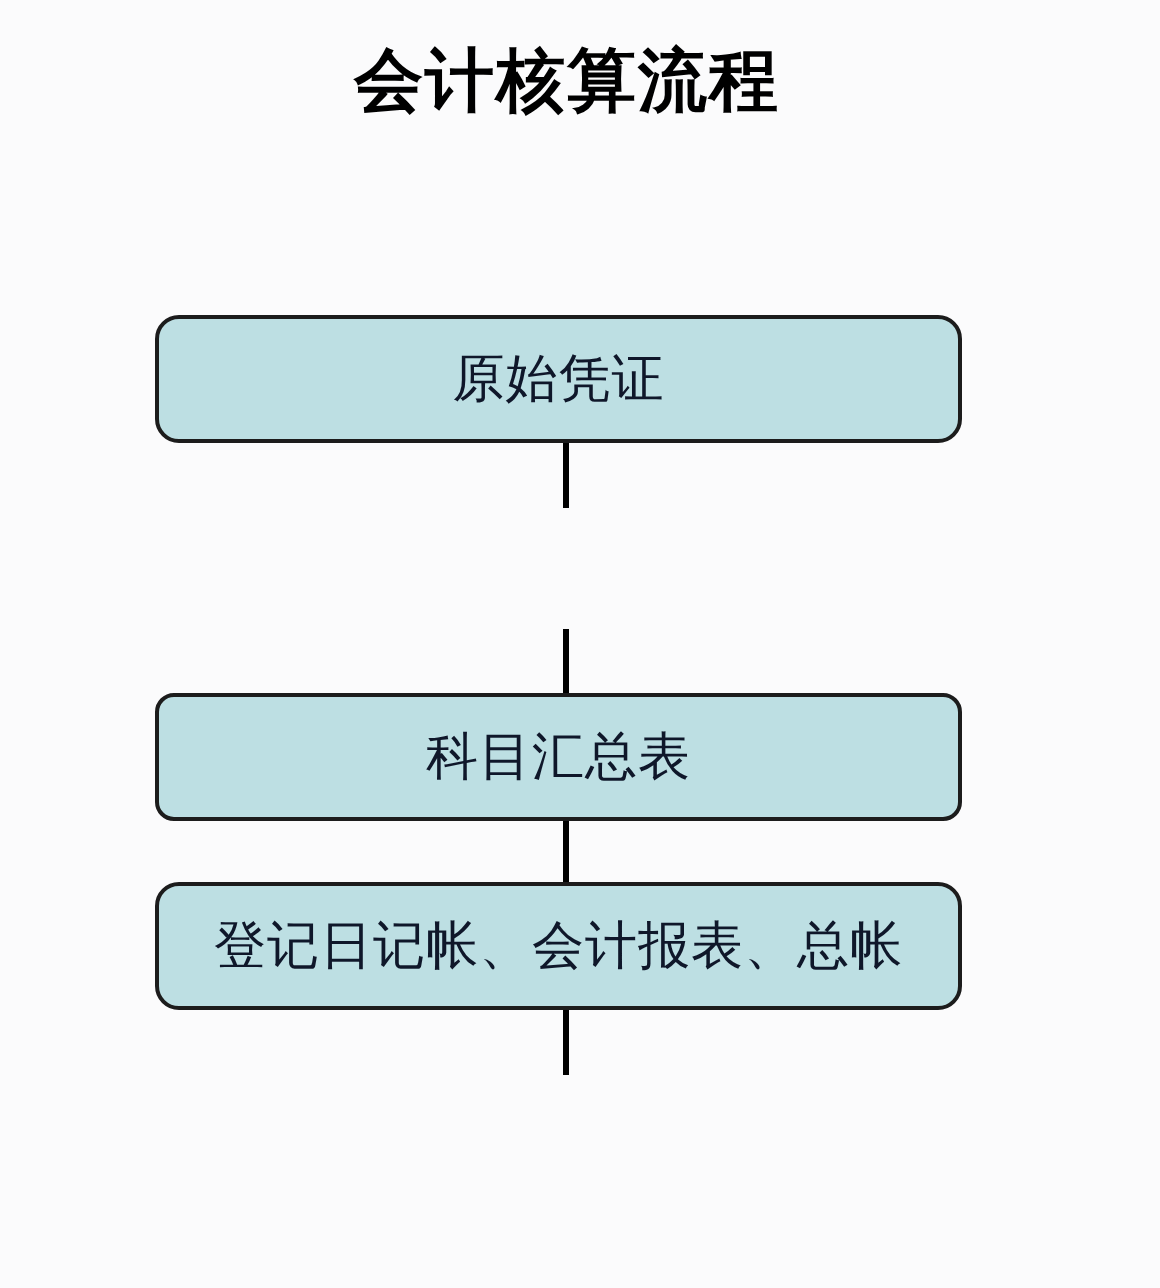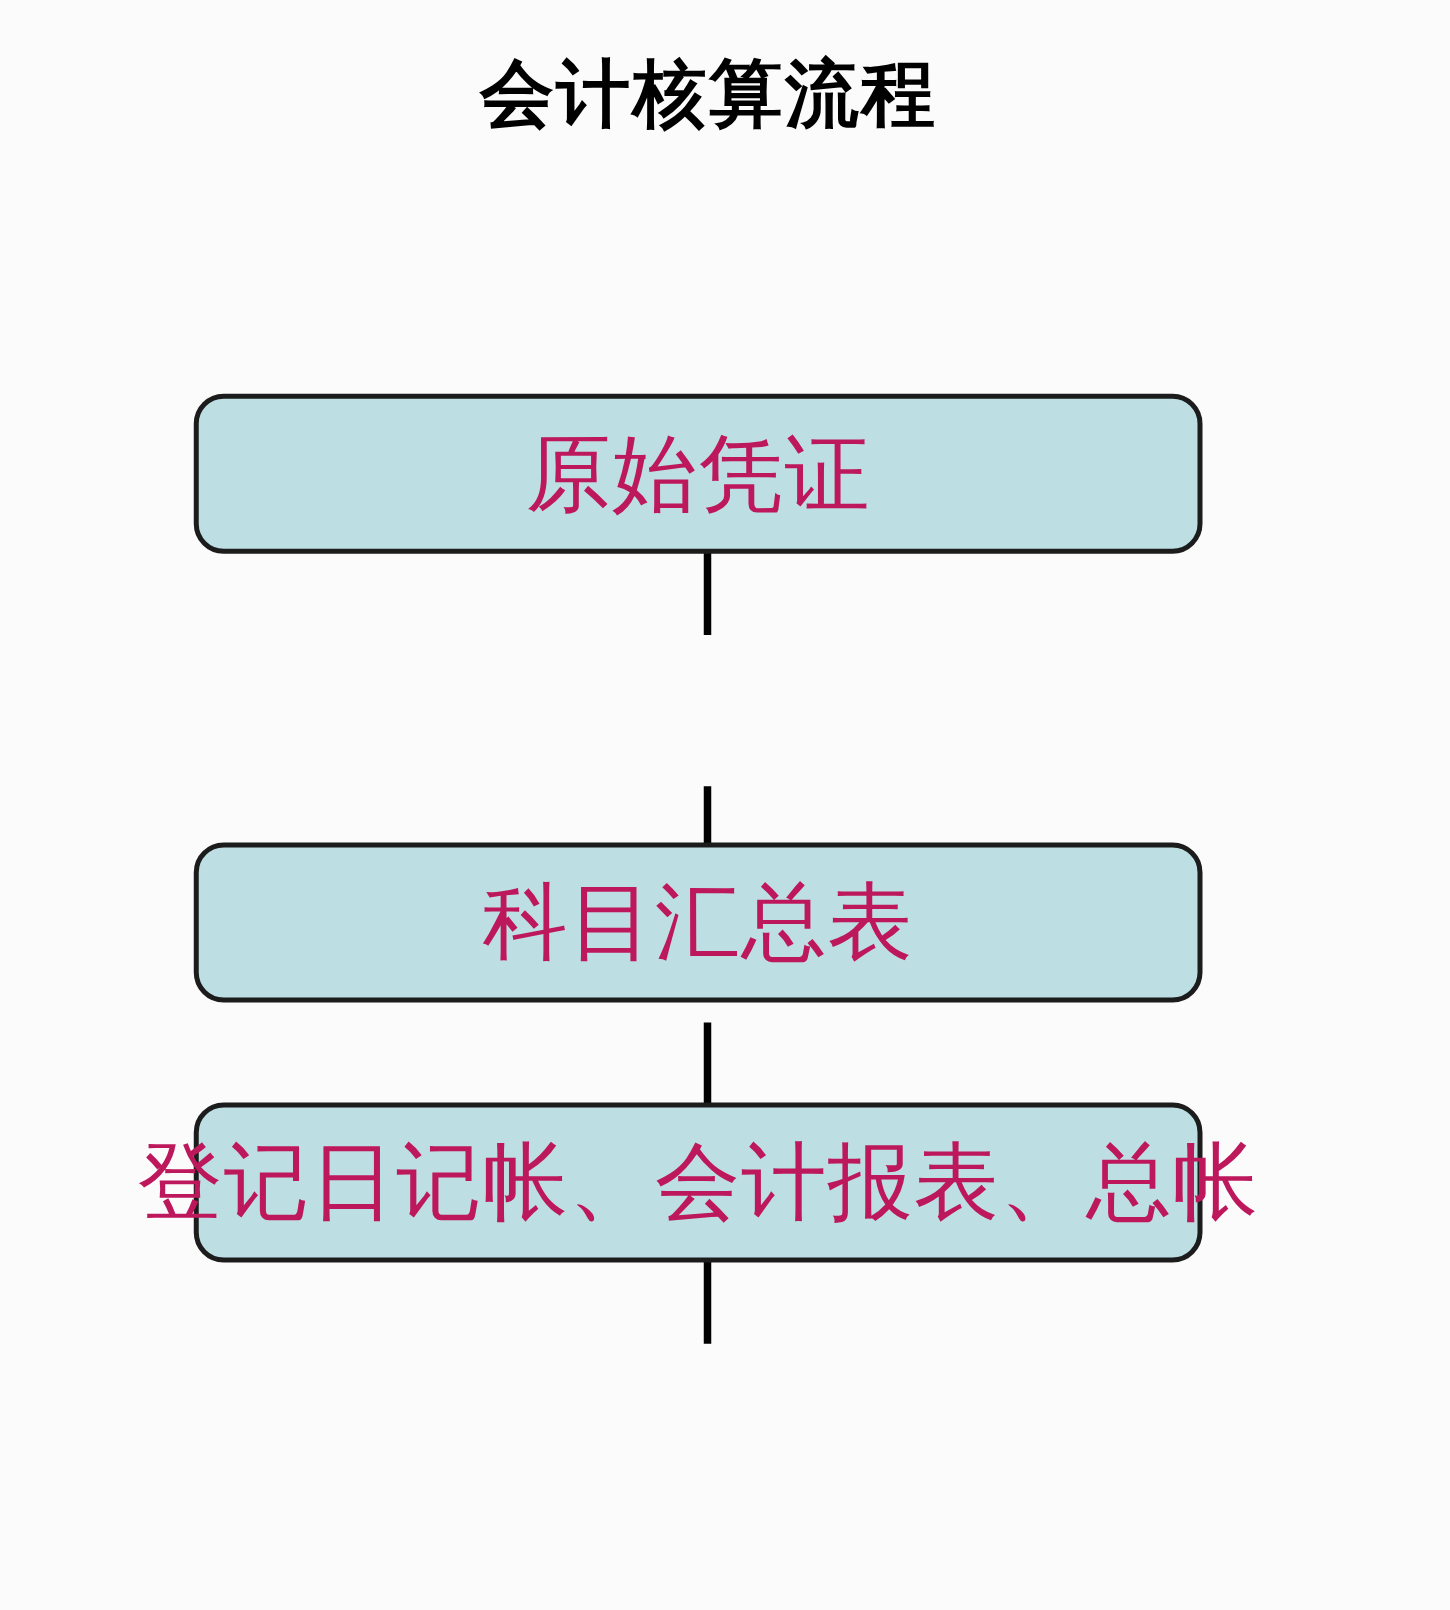"会计核算流程" .page-title { font-size: 59px -> 69px }
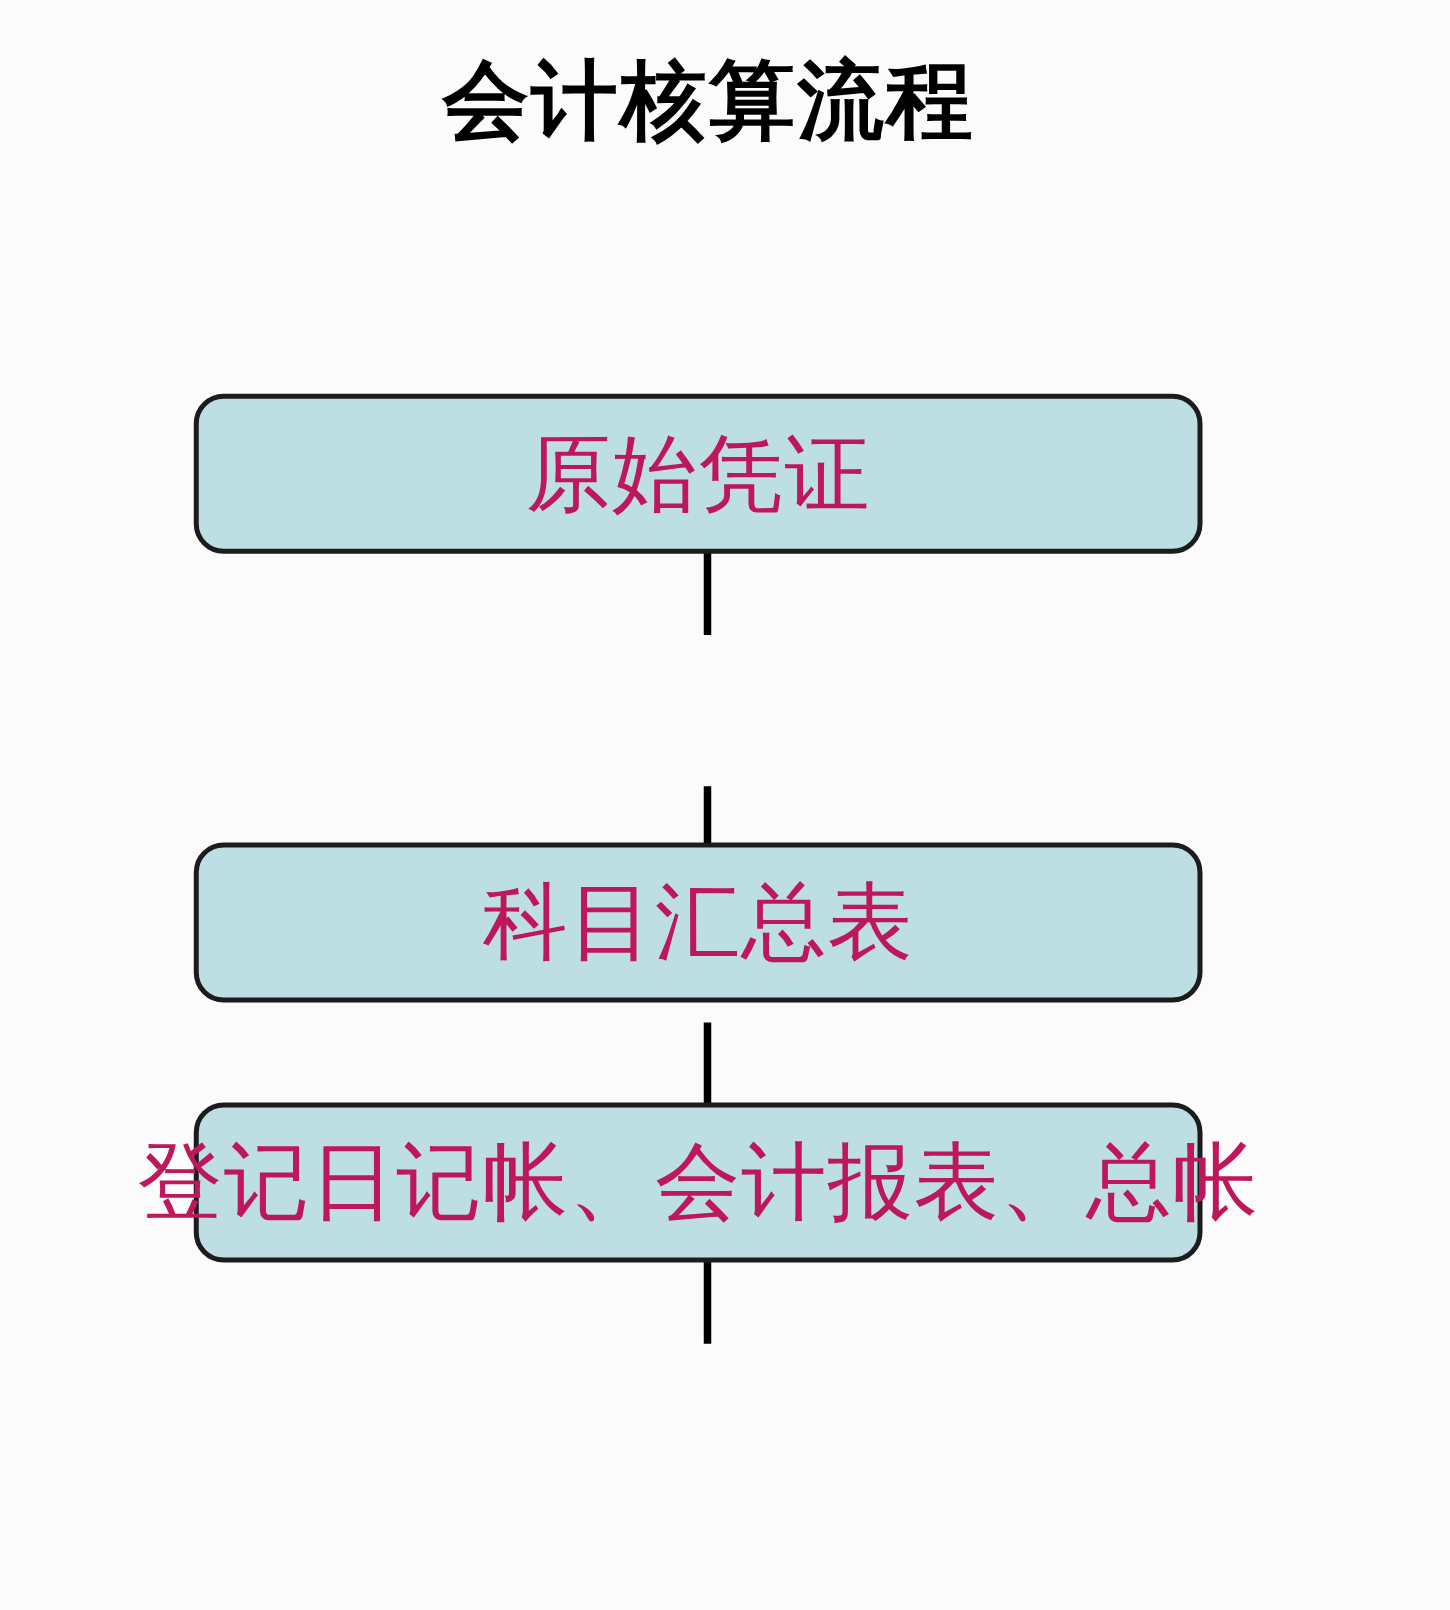"原始凭证" .flow-node .node-label { color: #be185d -> #0f172a; font-size: 68px -> 52px }
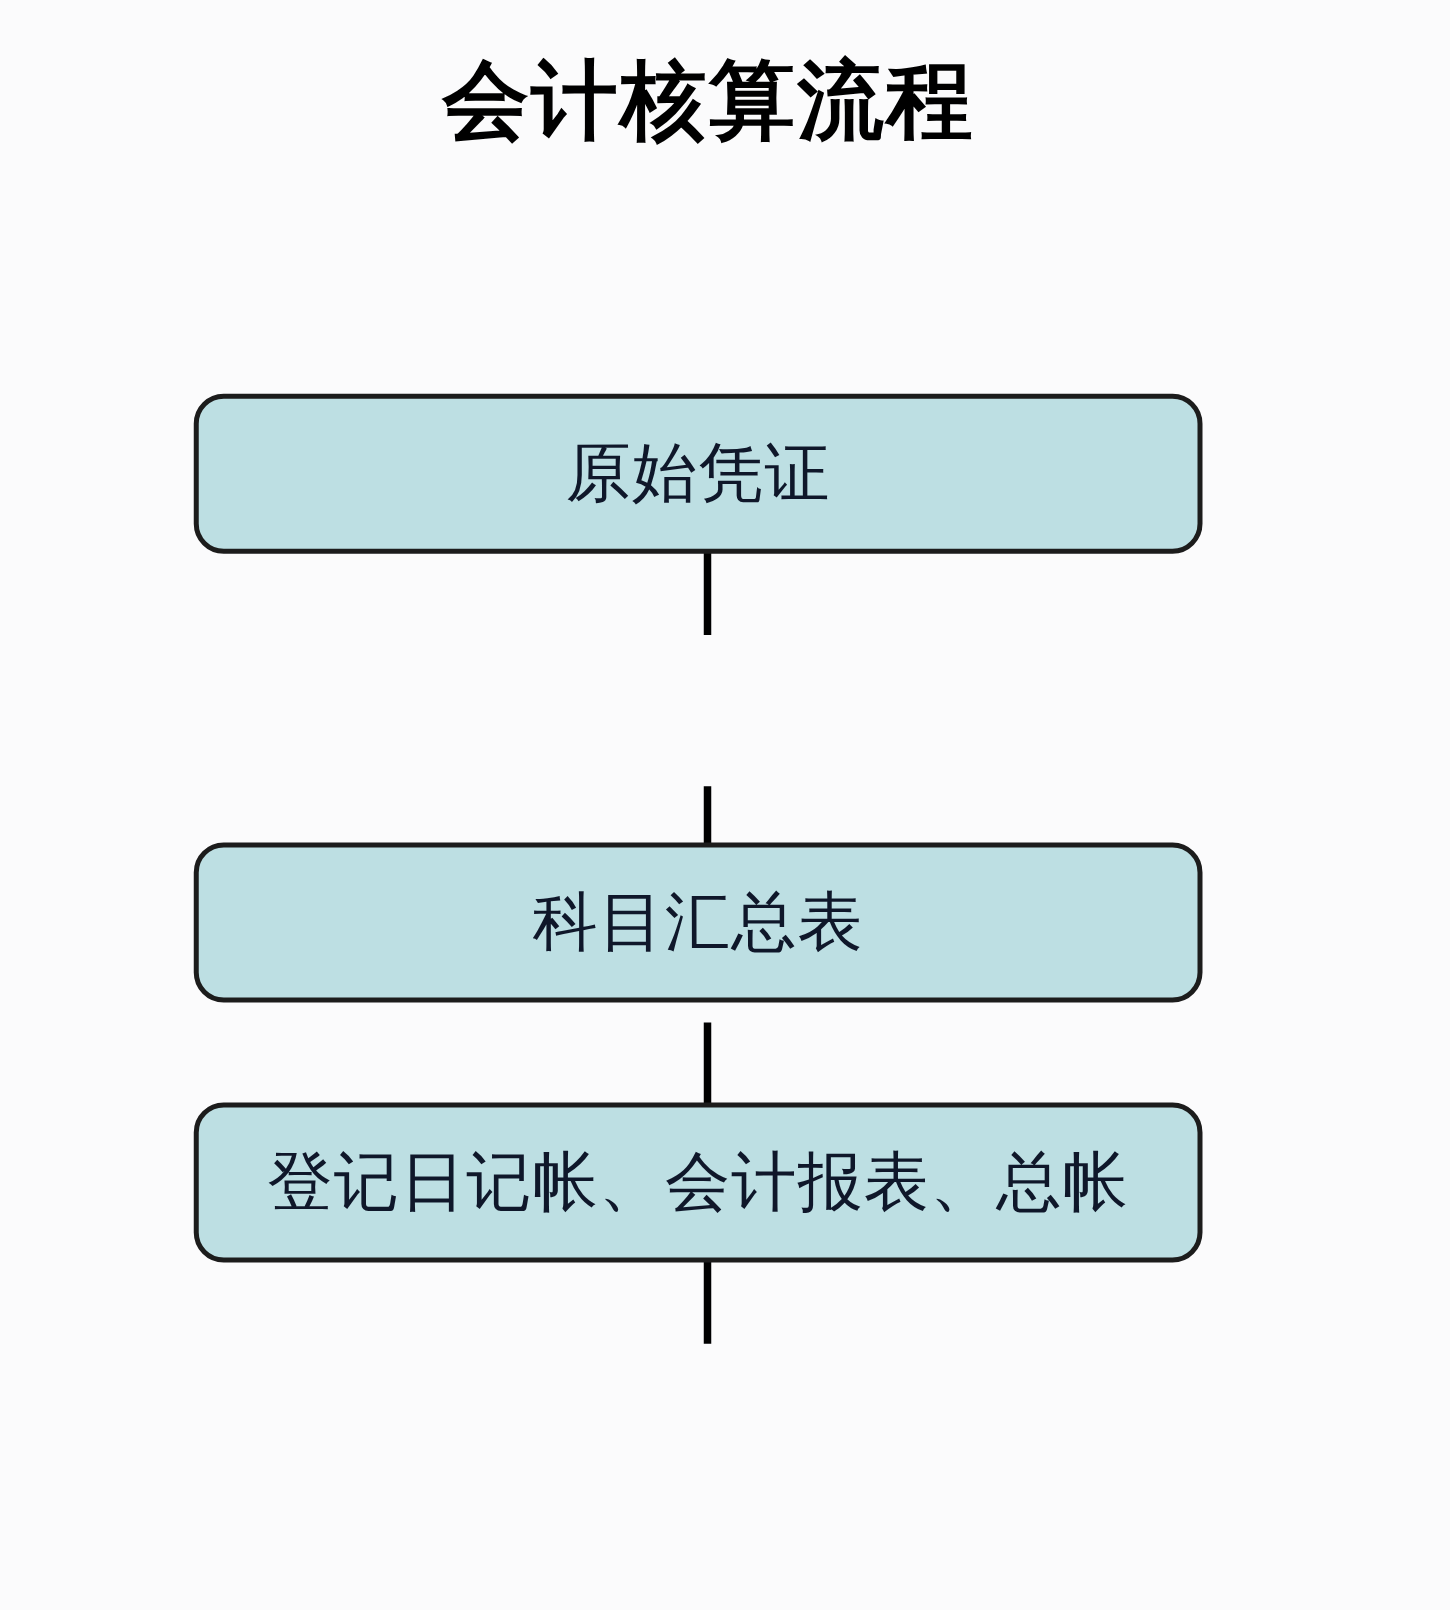"科目汇总表" .node-3 { border-radius: none -> 19px; top: 674px -> 693px }
